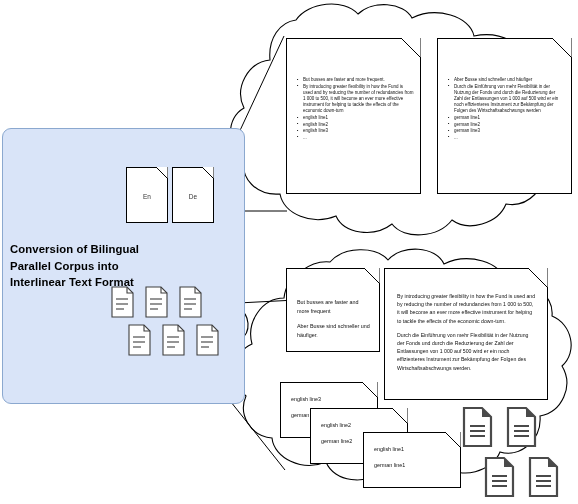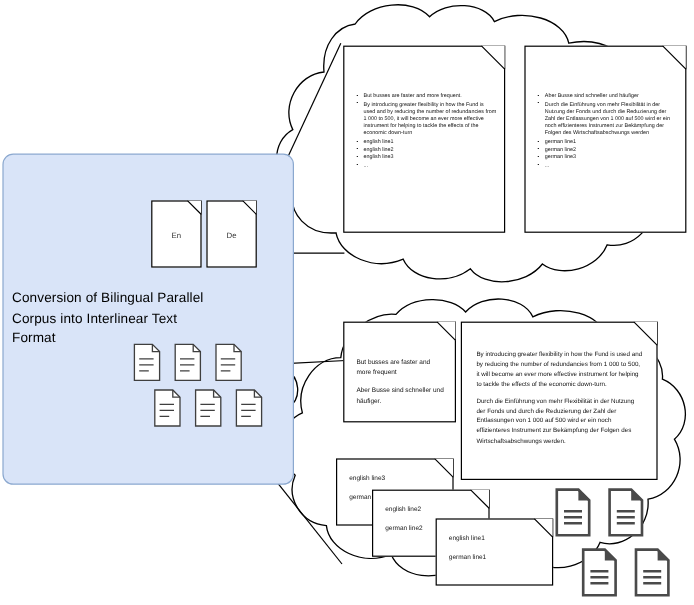"Conversion of Bilingual Parallel Corpus" .panel-label { font-weight: none -> bold }
